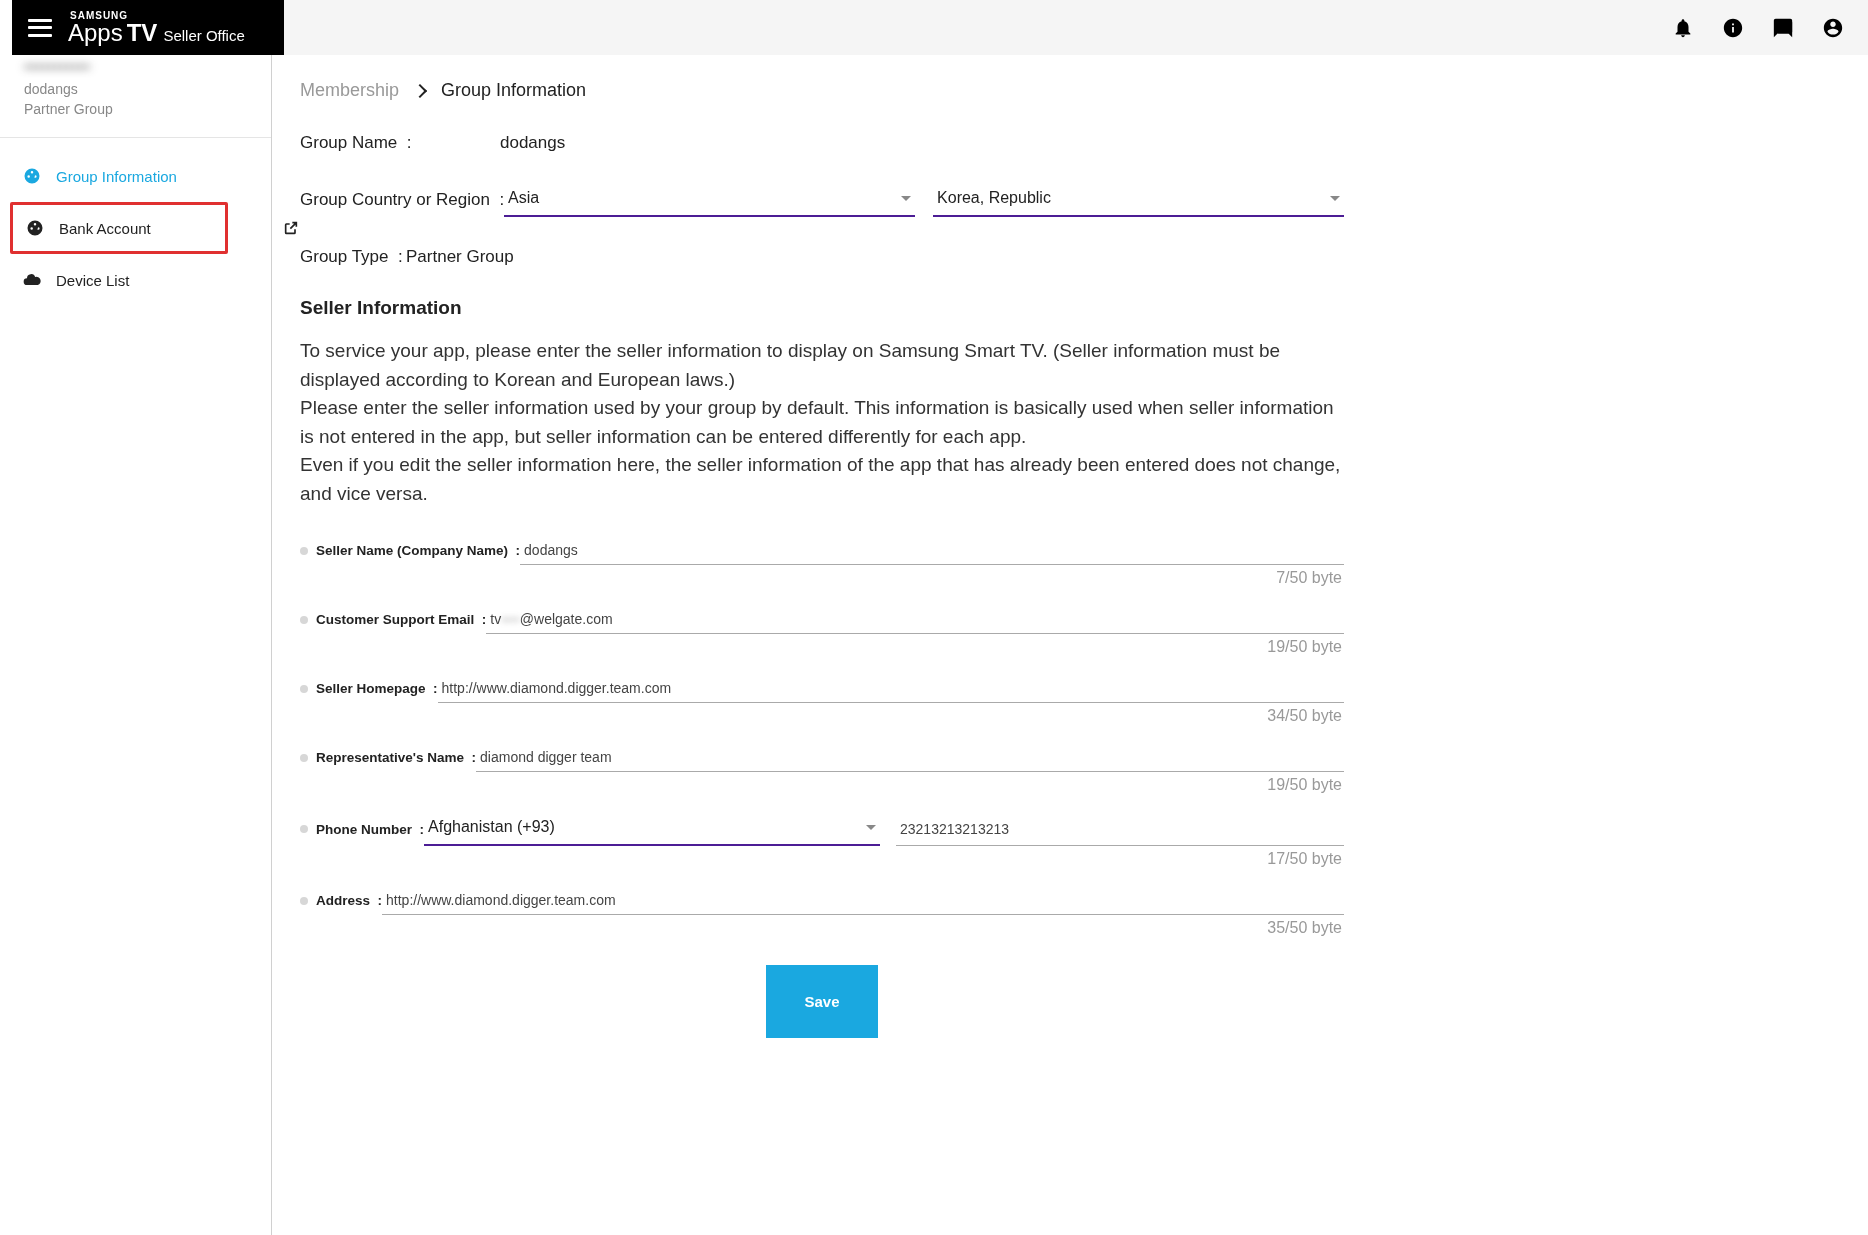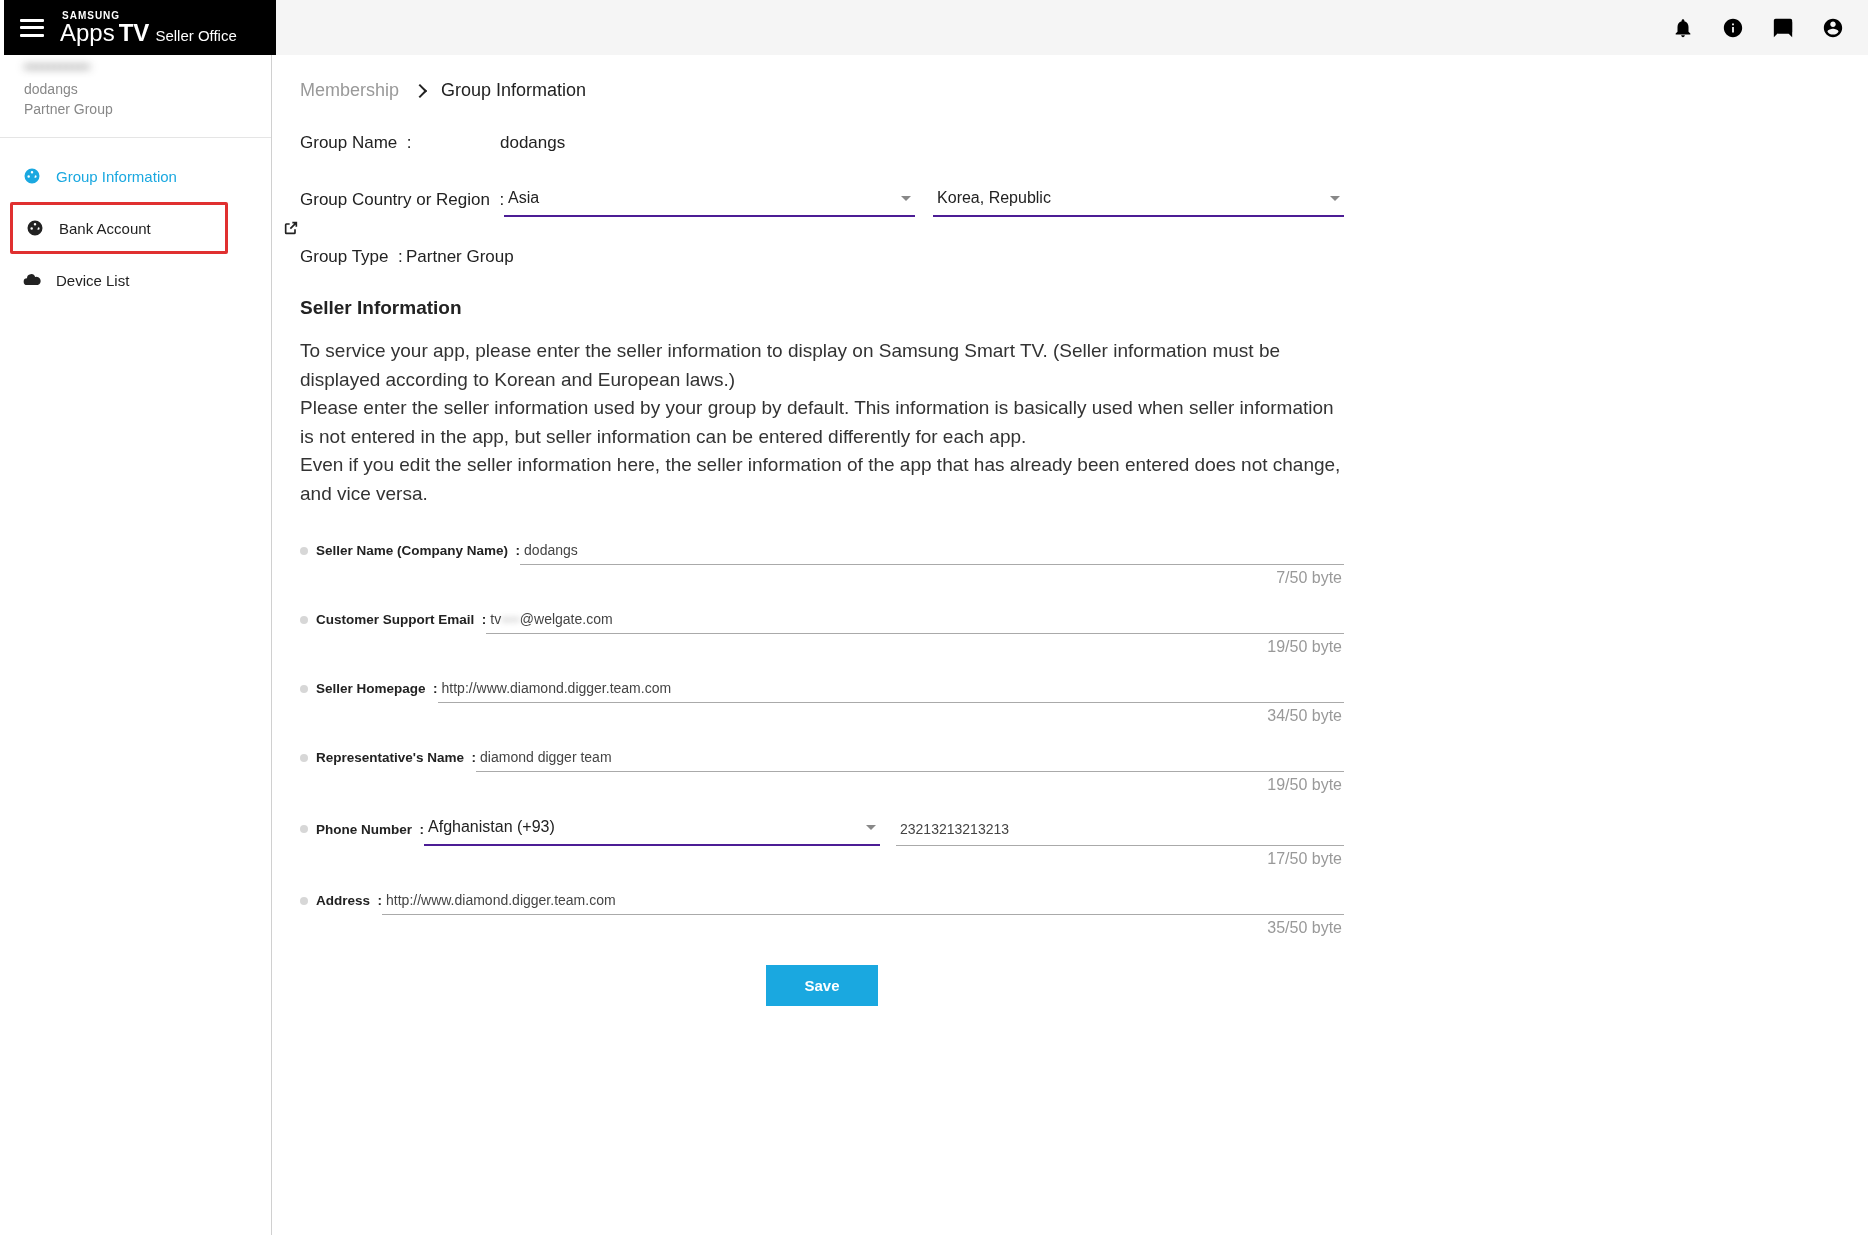"SAMSUNG" .topbar { left: 4px -> 12px }
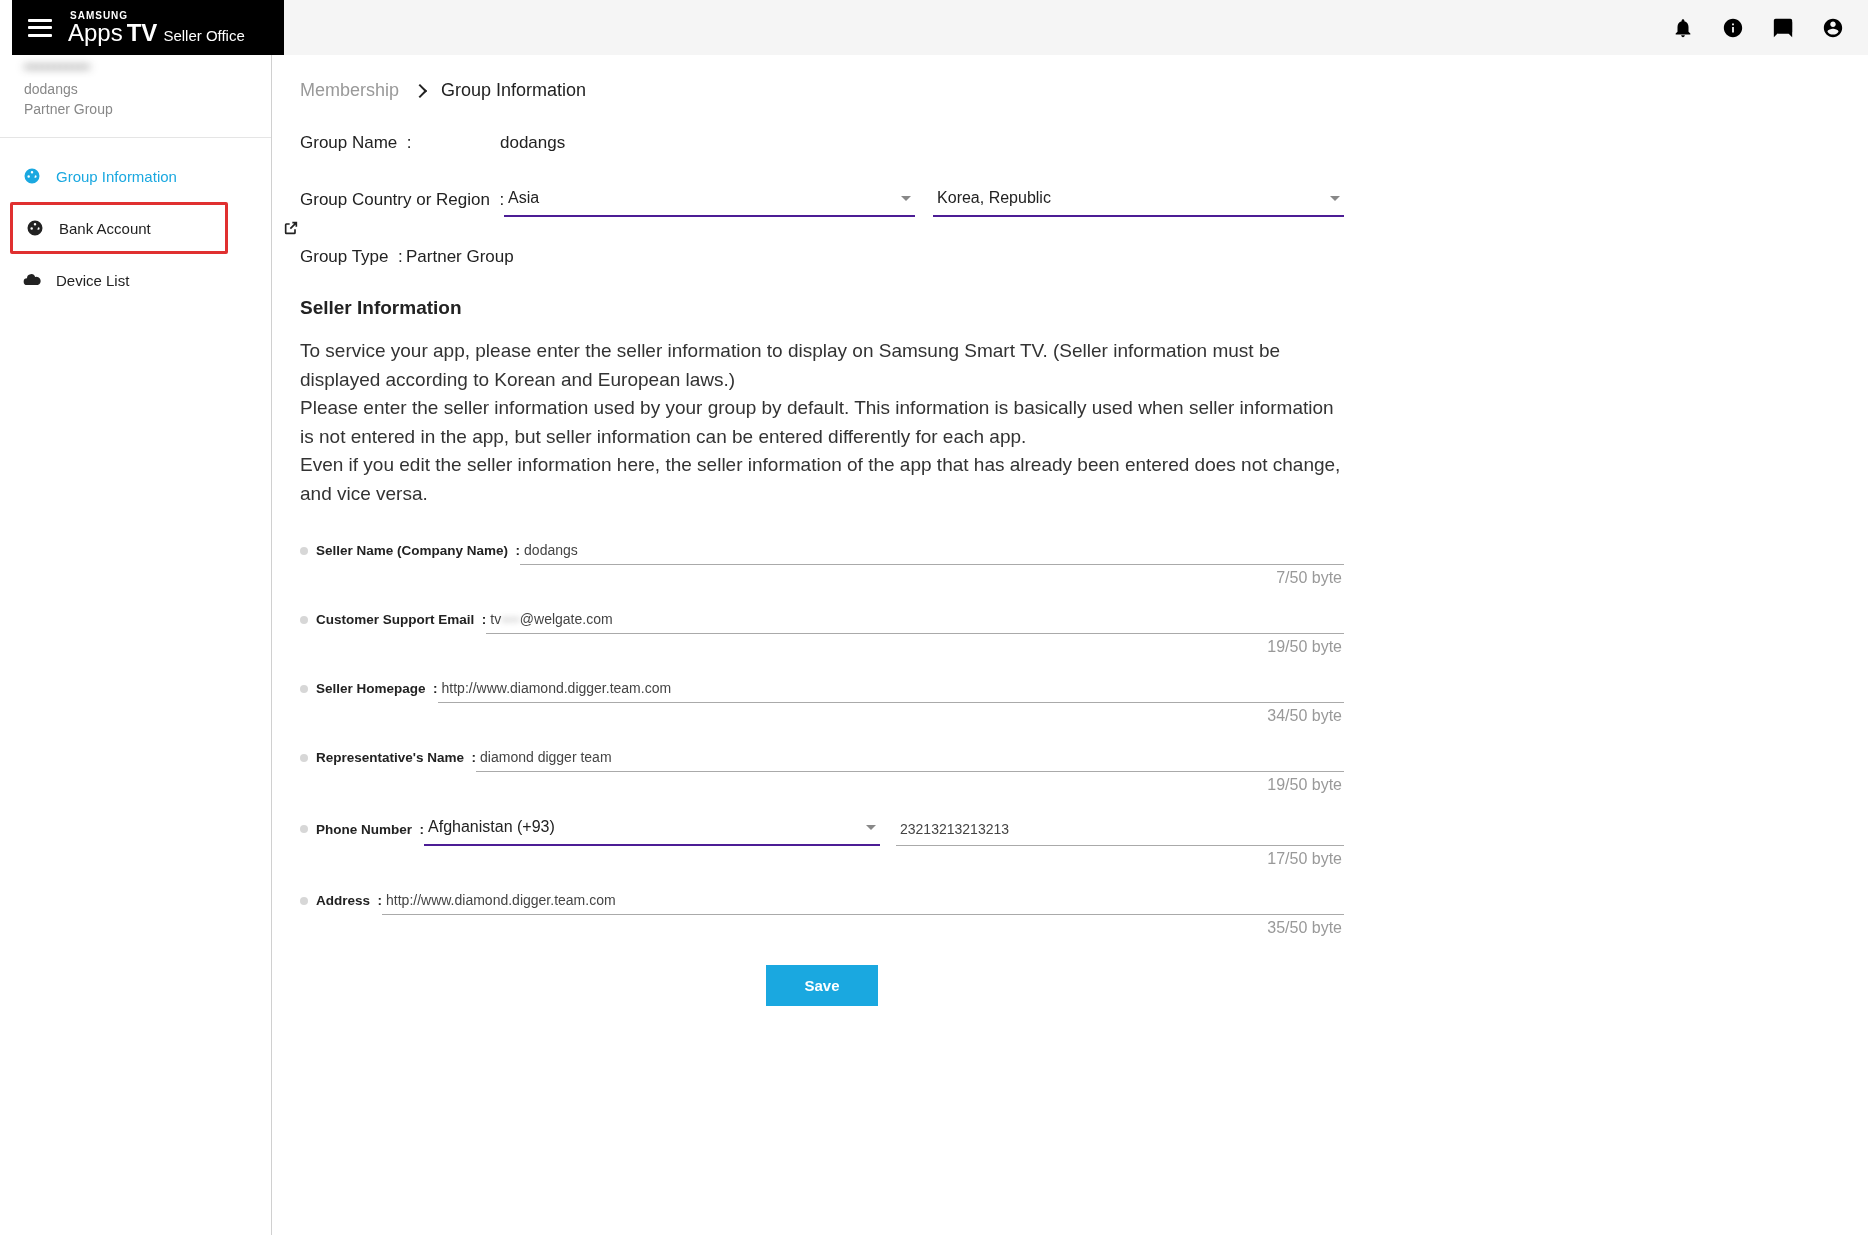"Save" .save-btn { padding: 12px 38px -> 28px 38px }
